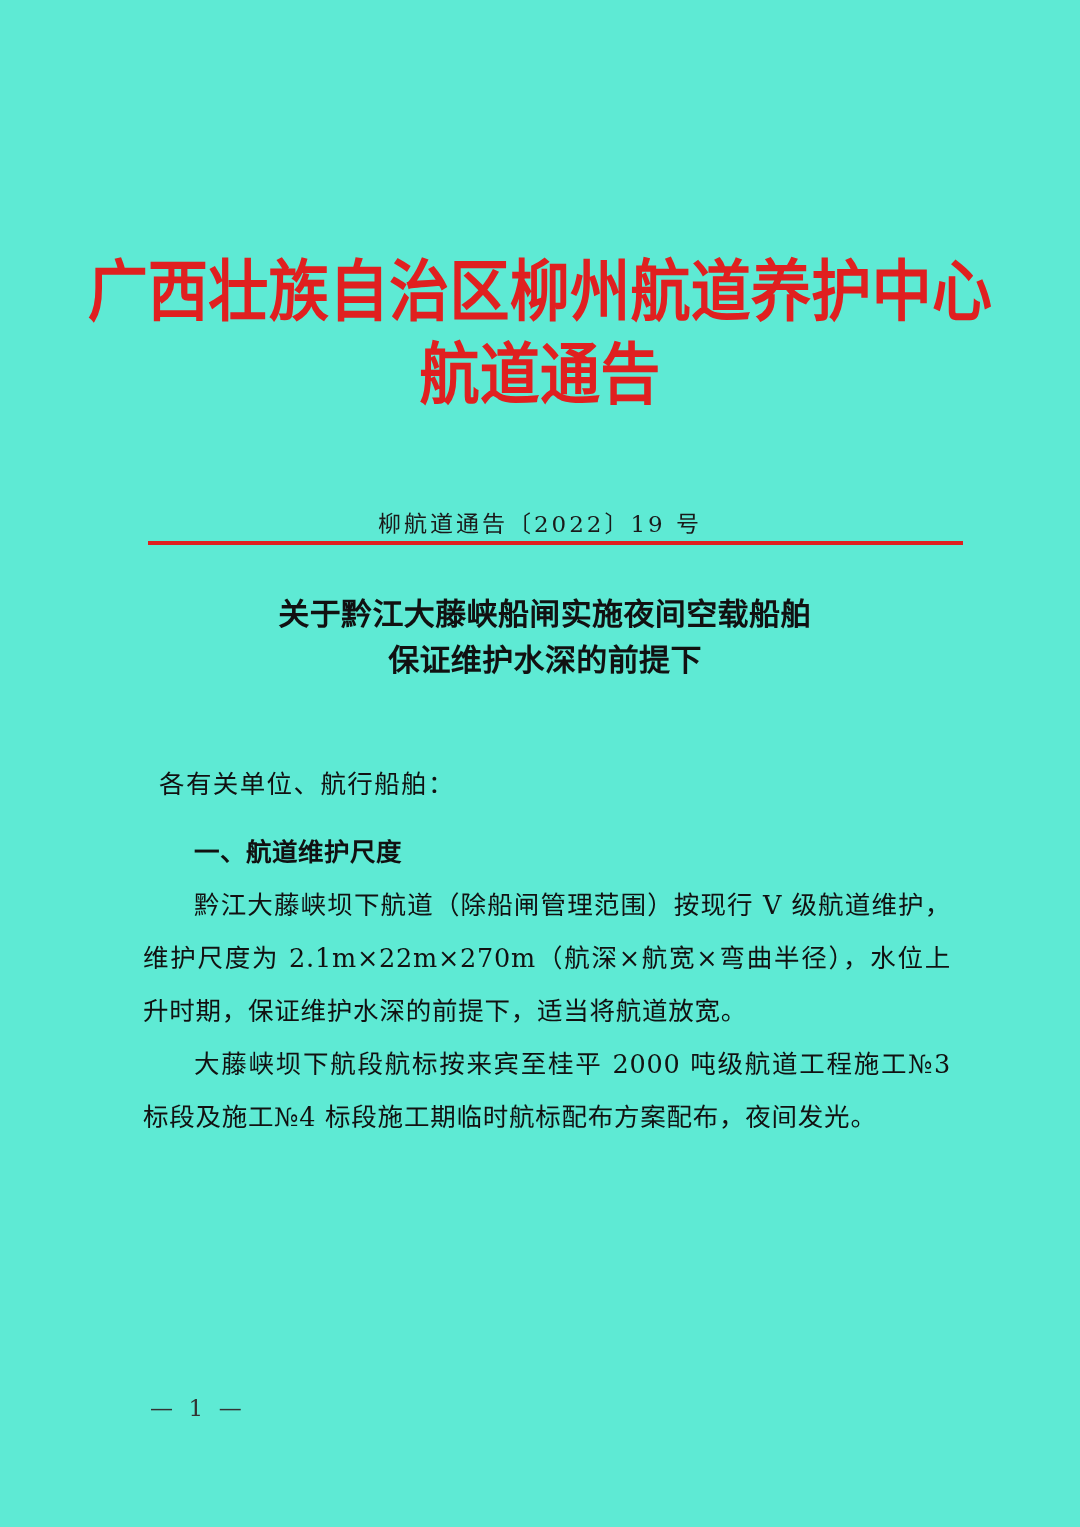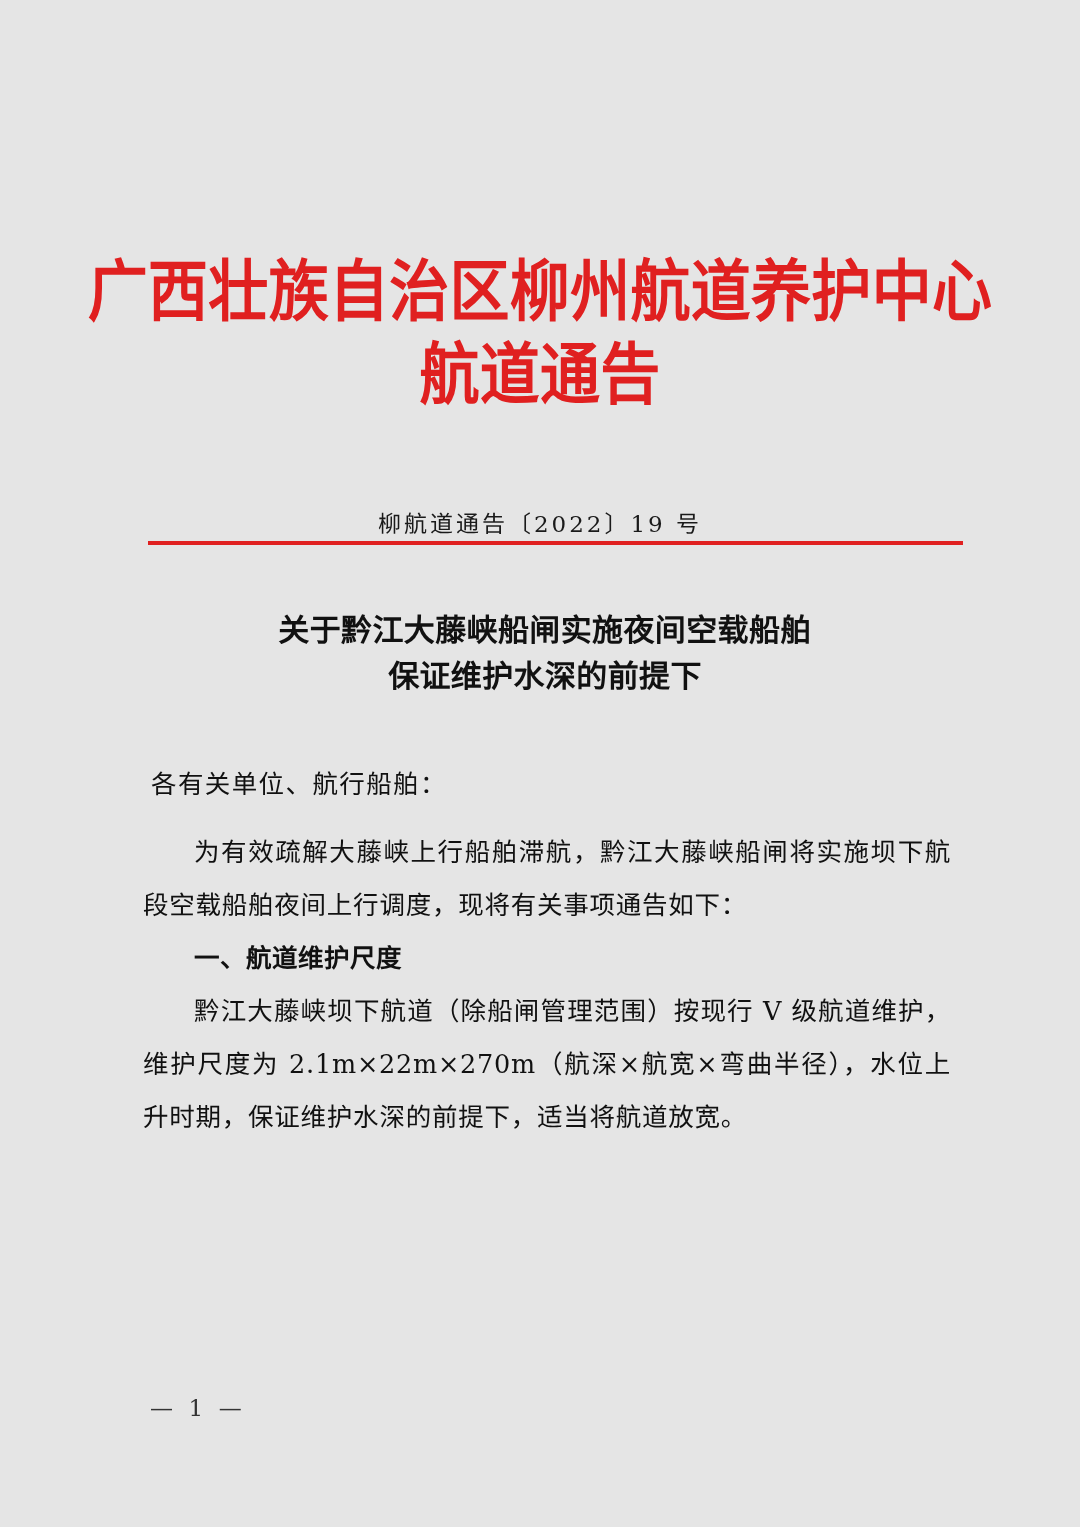"广西壮族自治区柳州航道养护中心" .page { background: #e5e5e5 -> #5eead4 }
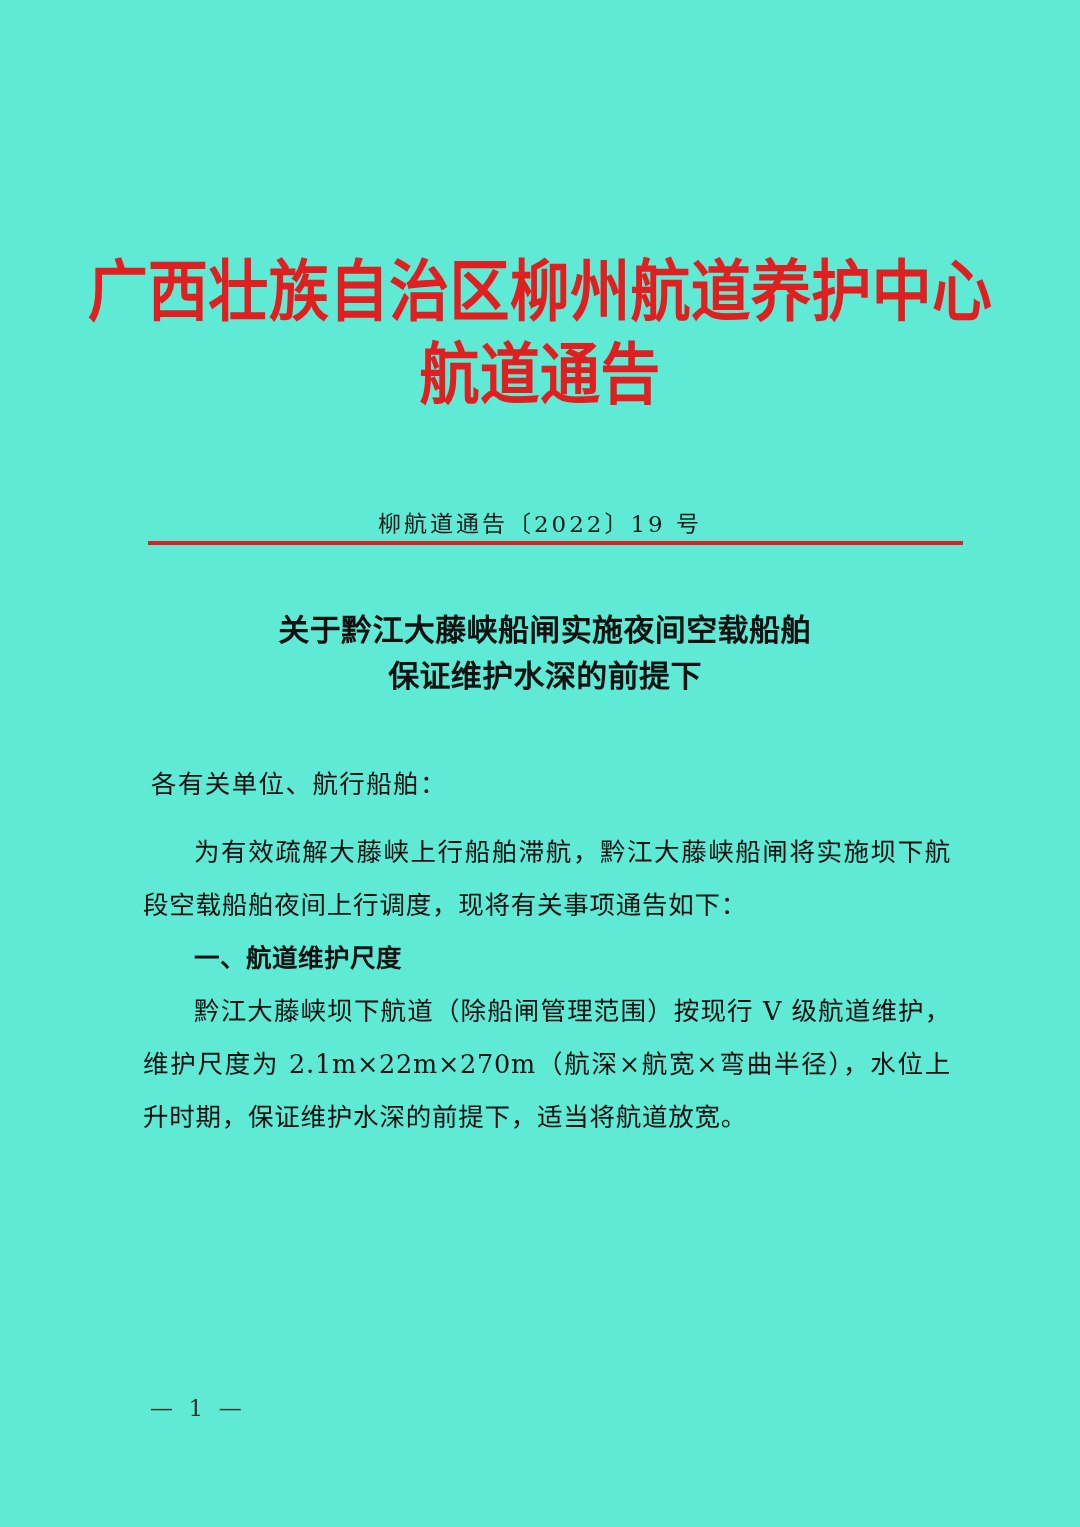"关于黔江大藤峡船闸实施夜间空载船舶" .subject { top: 608px -> 592px }
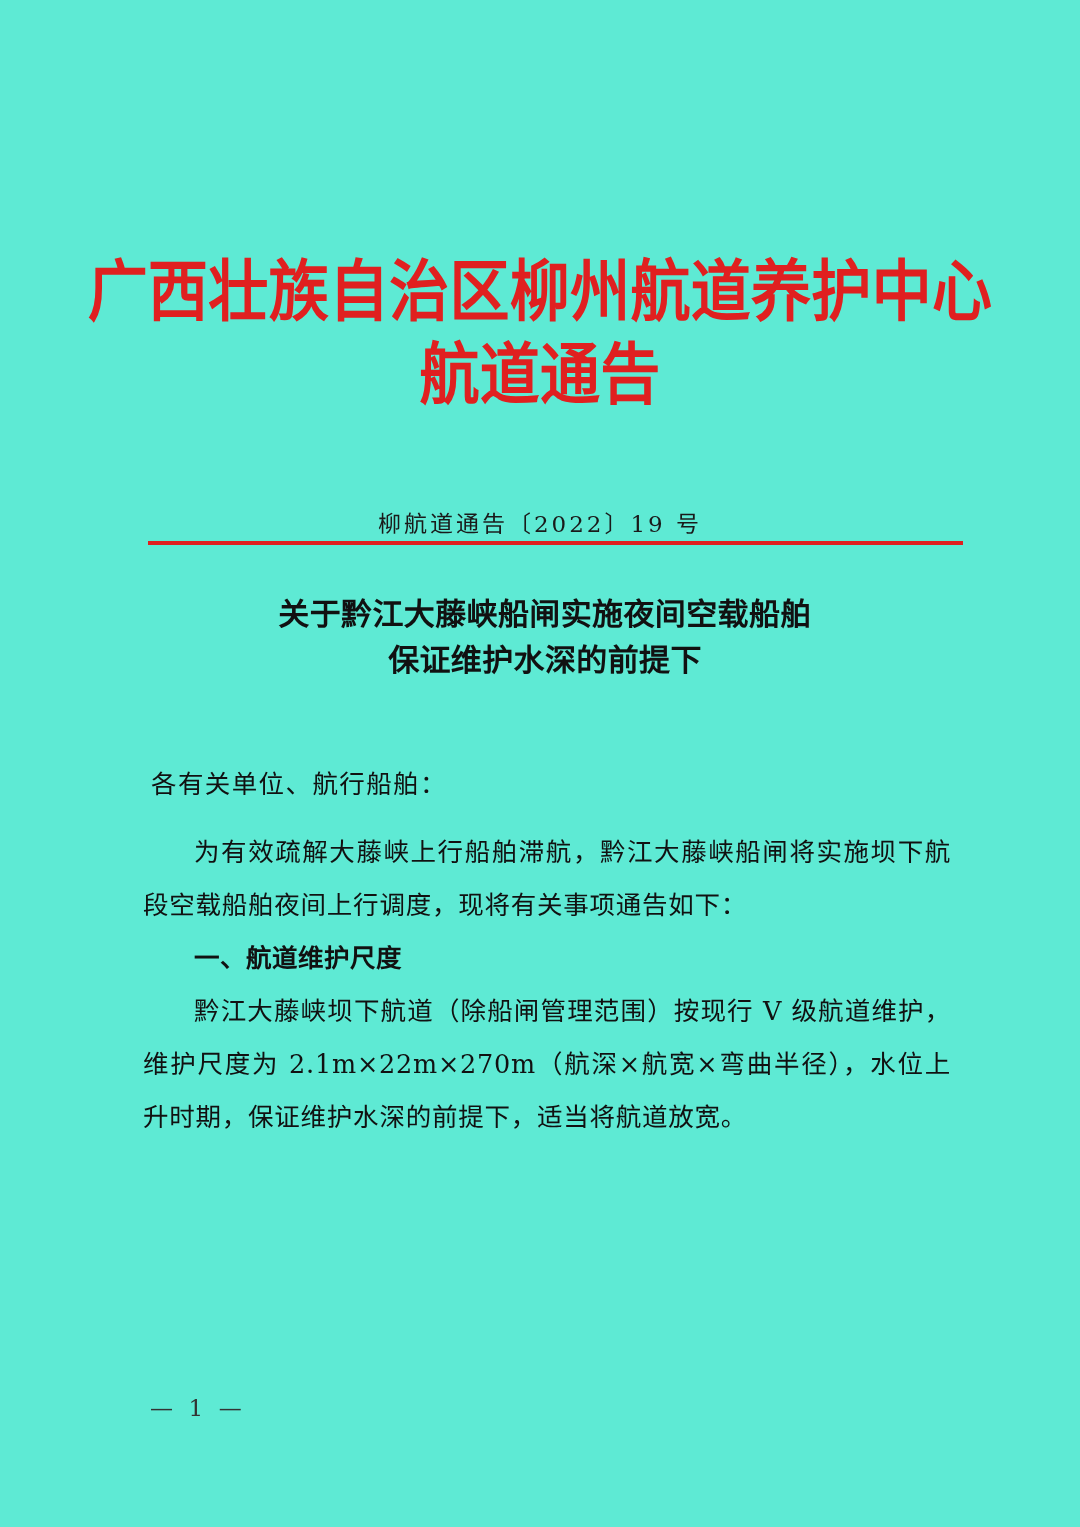"各有关单位、航行船舶：" .salutation { margin: 0 0 28px 8px -> 0 0 28px 16px }
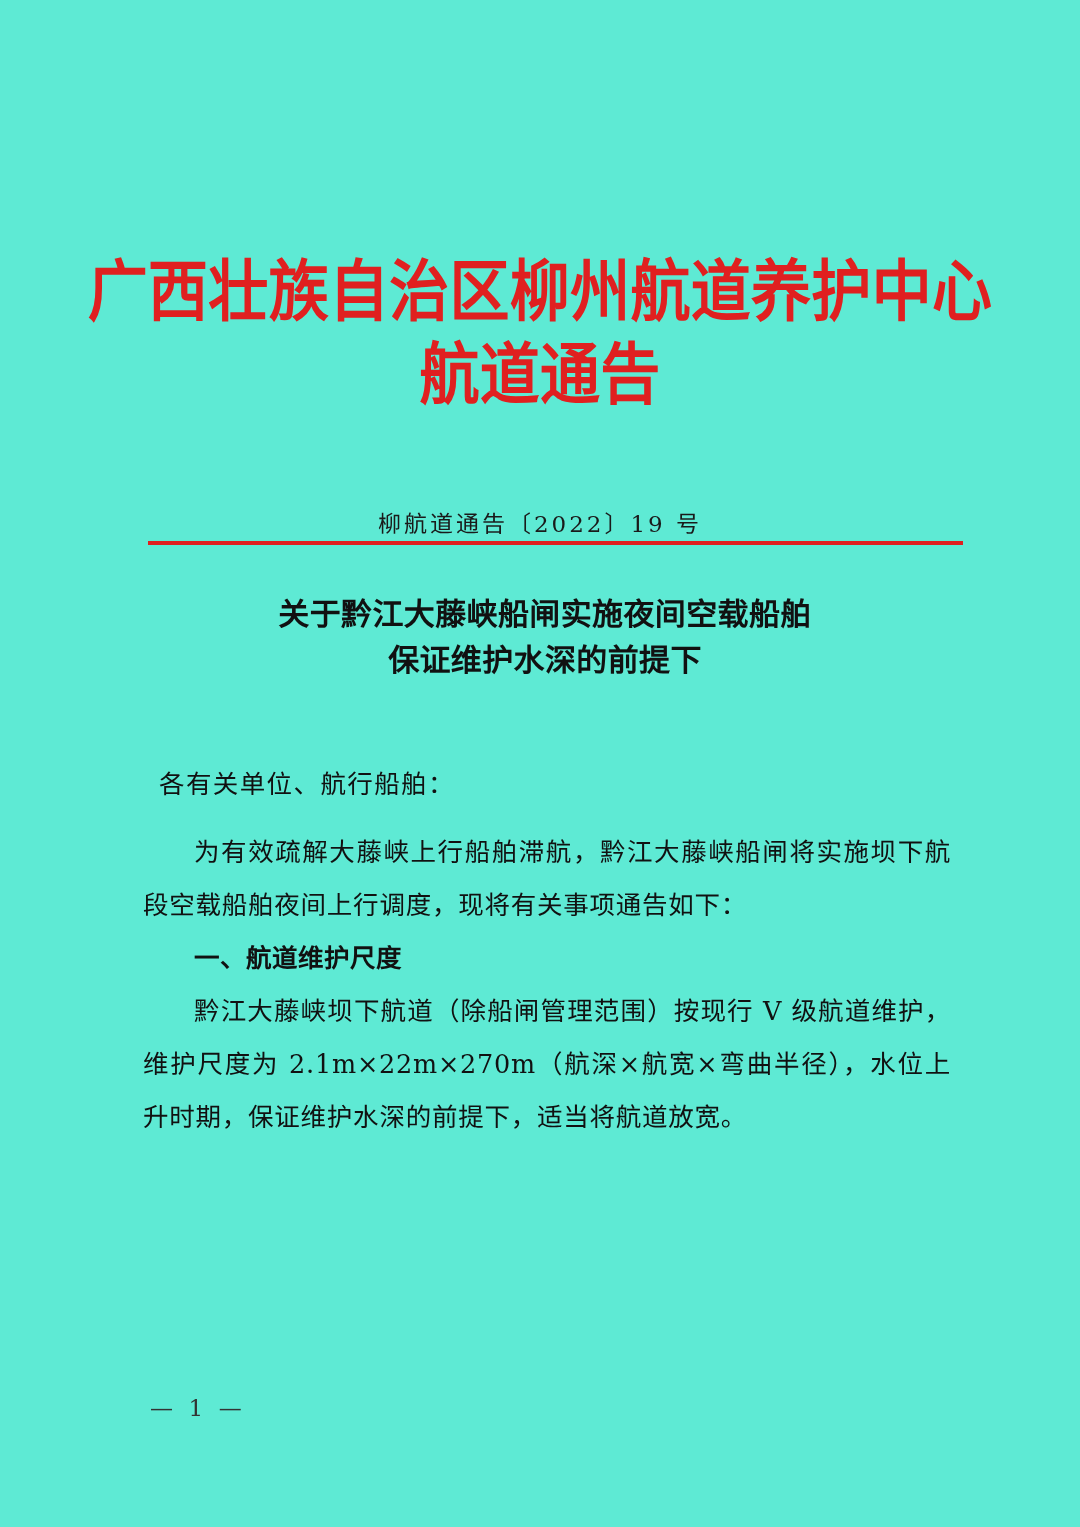"为有效疏解大藤峡上行船舶滞航，黔江大藤峡船闸将实施坝下航段空载船舶夜间上行调度，" p.para { html: <p>为有效疏解大藤峡上行船舶滞航，黔江大藤峡船闸将实施坝下航段空载船舶夜间上行调度，现将有关事项通告如下：</p> -> none }
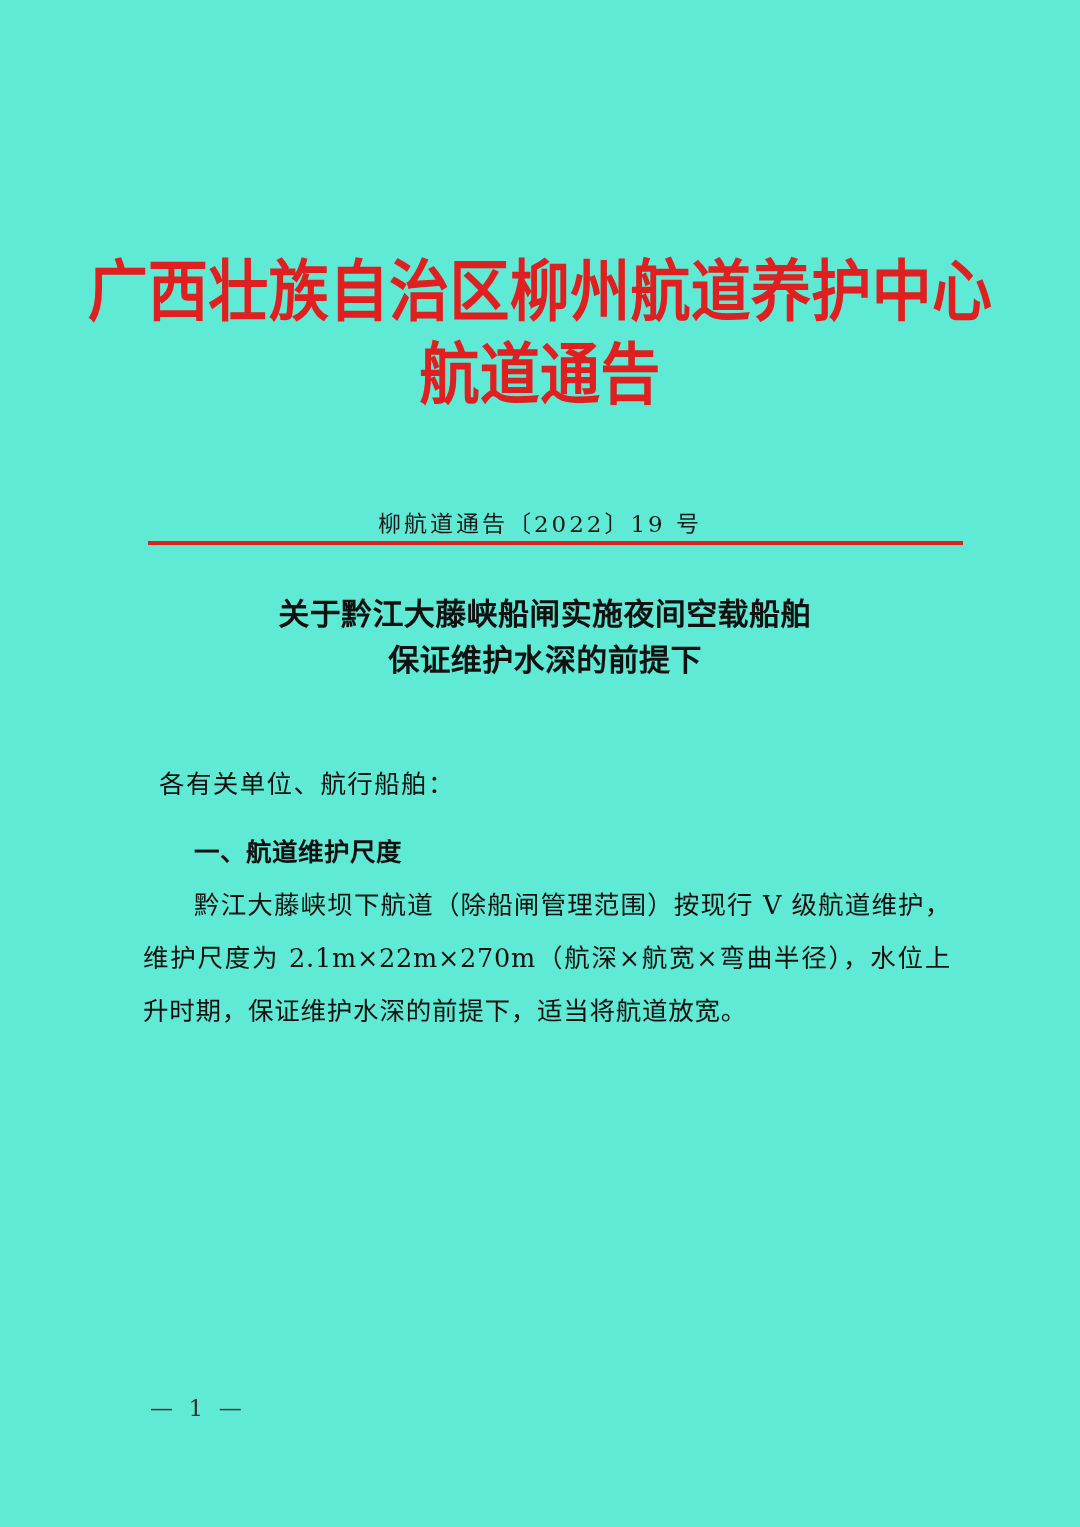"大藤峡坝下航段航标按来宾至桂平 2000 吨级航道工程施工№3 标段及施工№4" p.para { html: none -> <p>大藤峡坝下航段航标按来宾至桂平 2000 吨级航道工程施工№3 标段及施工№4 标段施工期临时航标配布方案配布，夜间发光。</p> }
